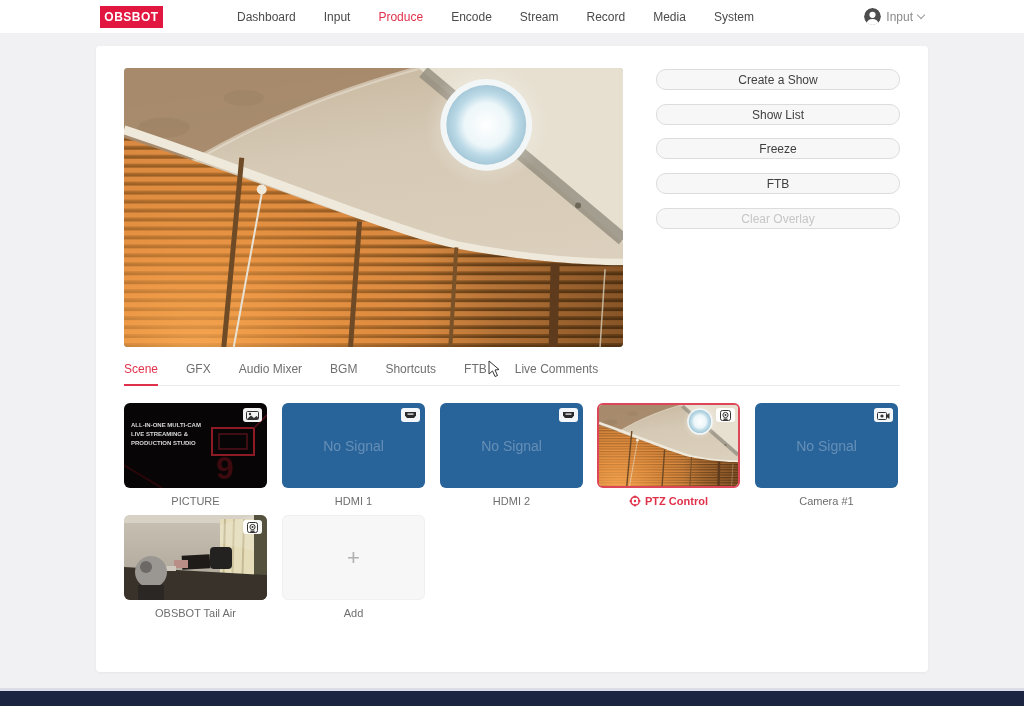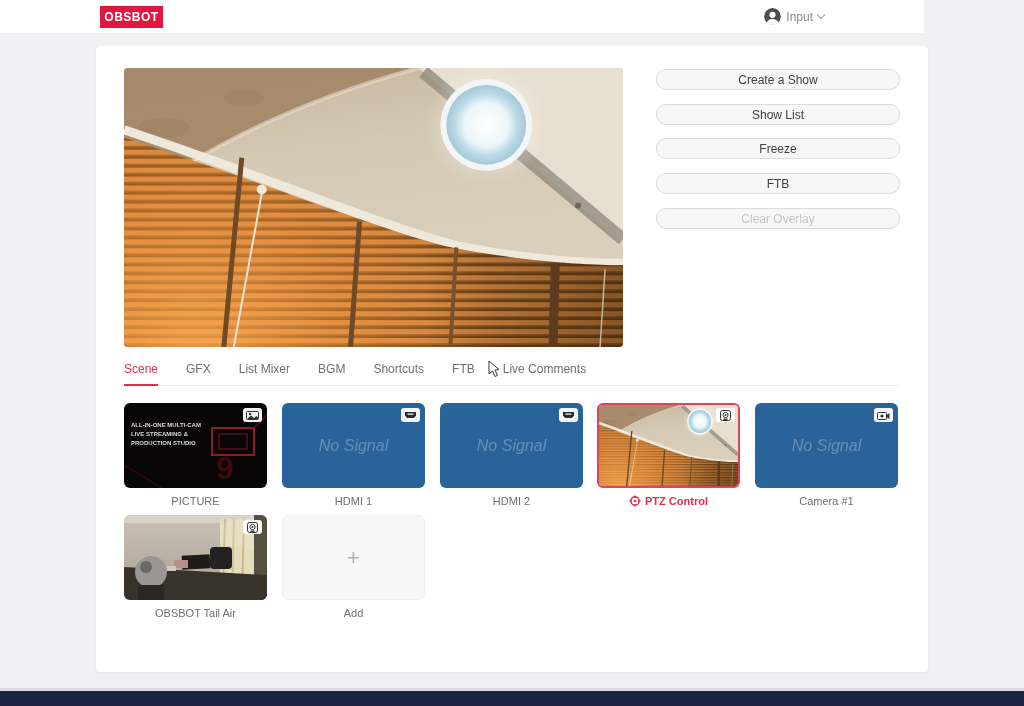"OBSBOT" .app-header { width: 924px -> 1024px }
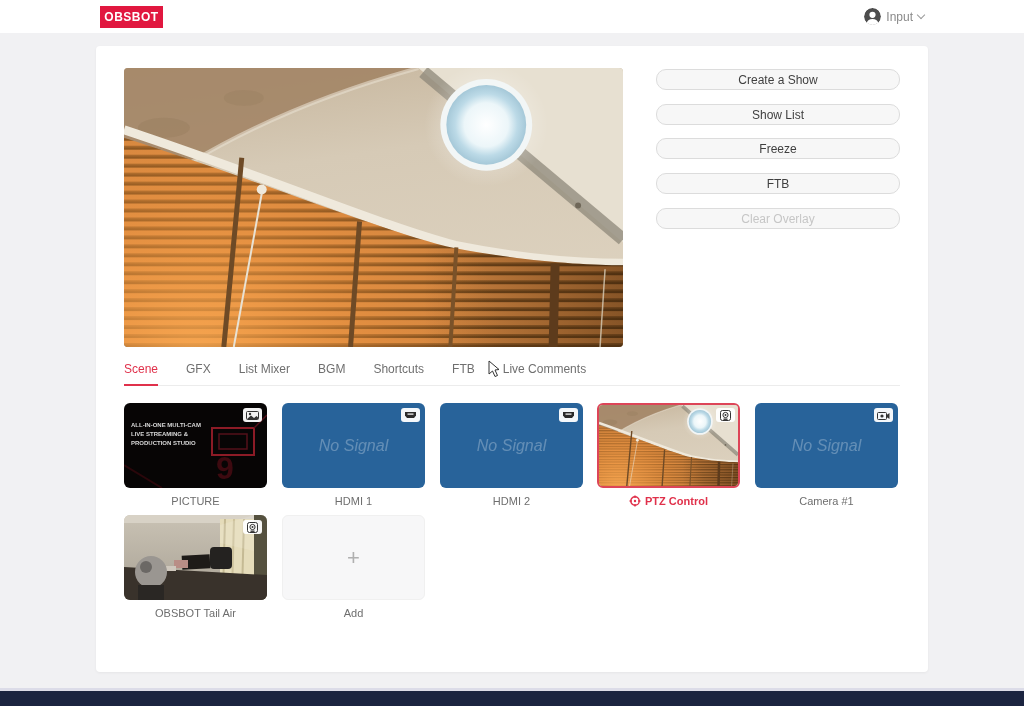"Dashboard" nav.nav { html: none -> <nav> <span>Dashboard</span> <span>Input</span> <span>Produce</span> <span>Encode</span> <span>Stream</span> <span>Record</span> <span>Media</span> <span>System</span> </nav> }
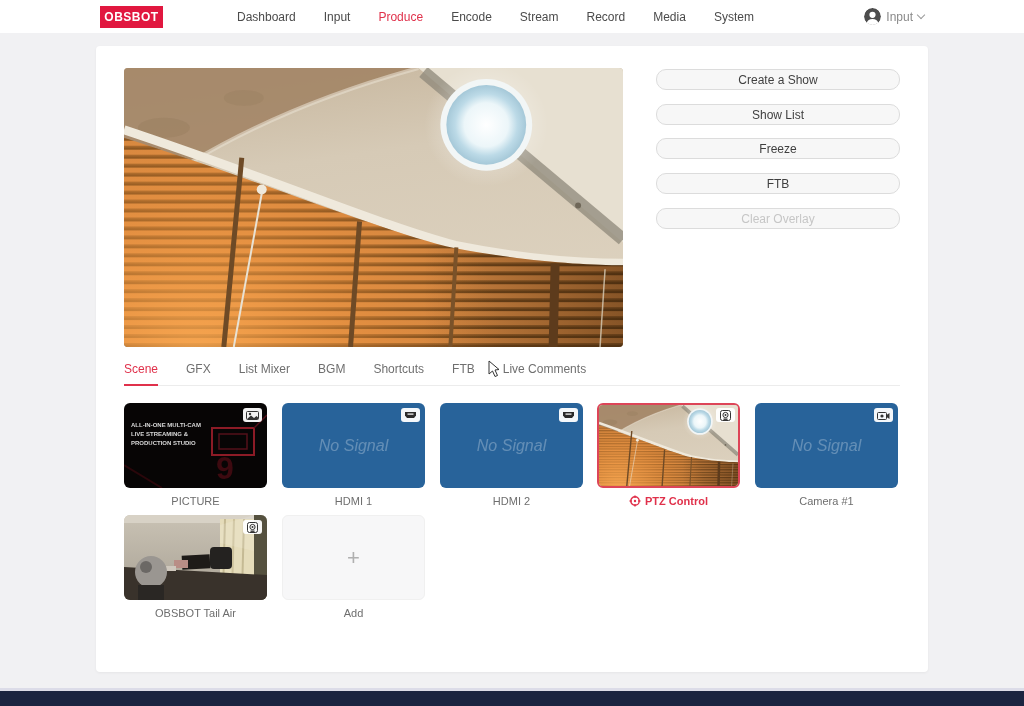"List Mixer" span.tab { text: List -> Audio }
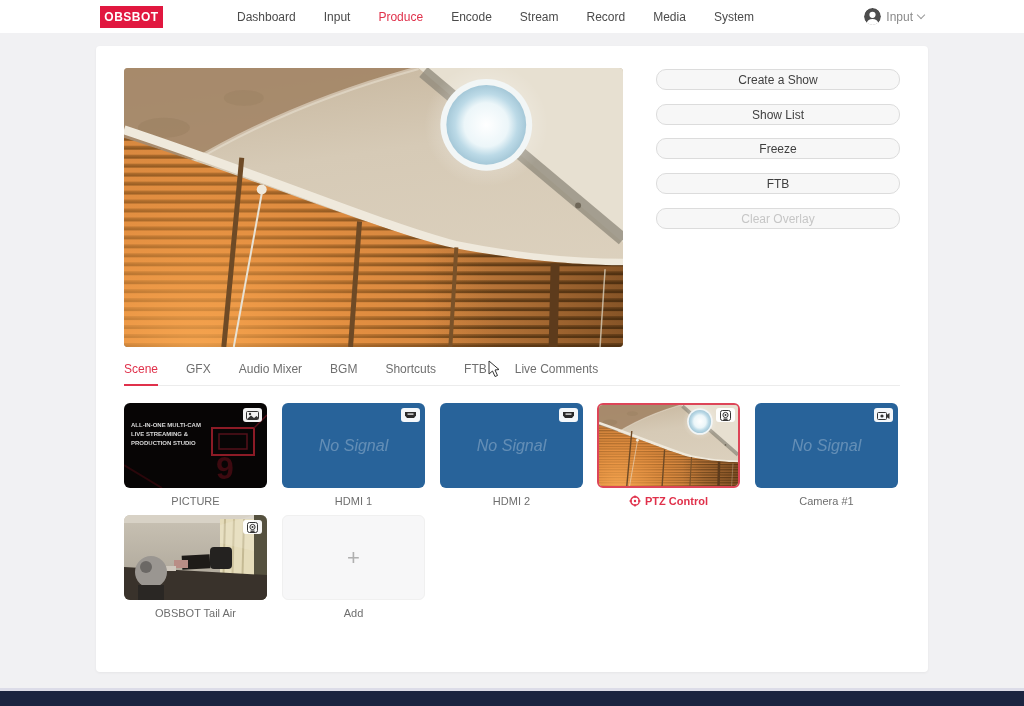"No Signal" .no-signal { font-size: 16px -> 14px; font-style: italic -> none }
